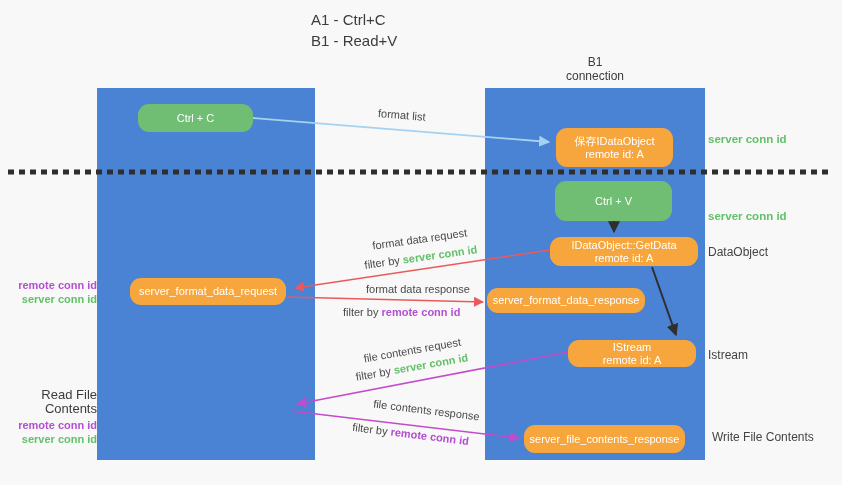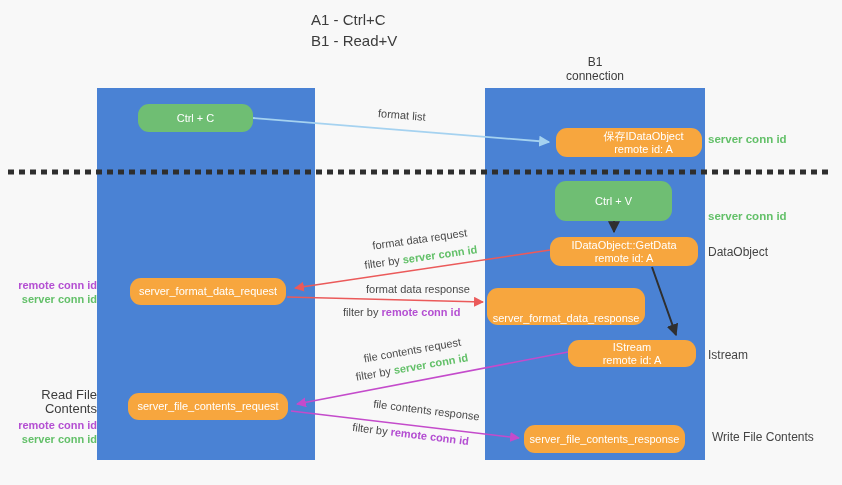"保存IDataObject" div.node { height: 29px -> 39px; padding-left: 29px -> none }
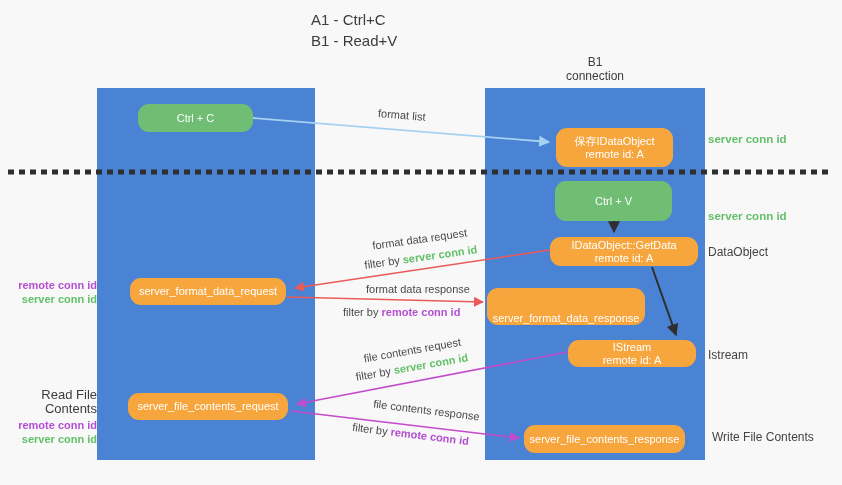"server_format_data_response" div.node { height: 37px -> 25px; justify-content: flex-end -> none }
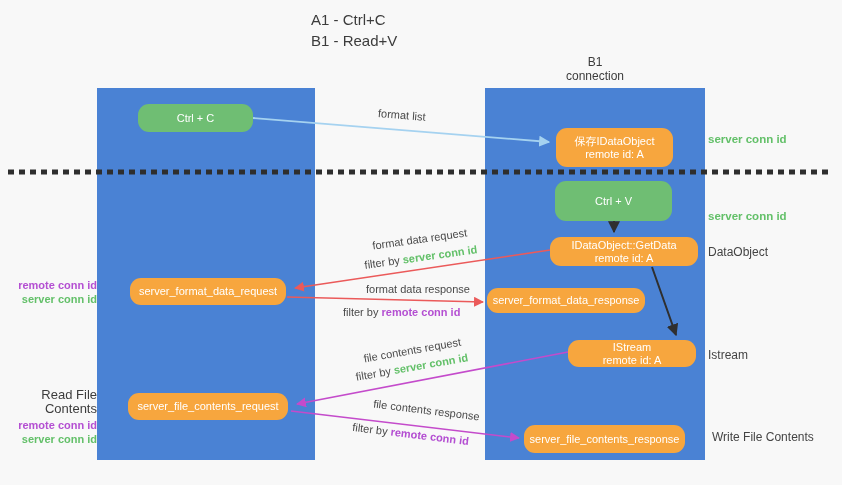"server_file_contents_request" div.node { html: <div> <span>server_file_contents_request</span> </div> -> none }
